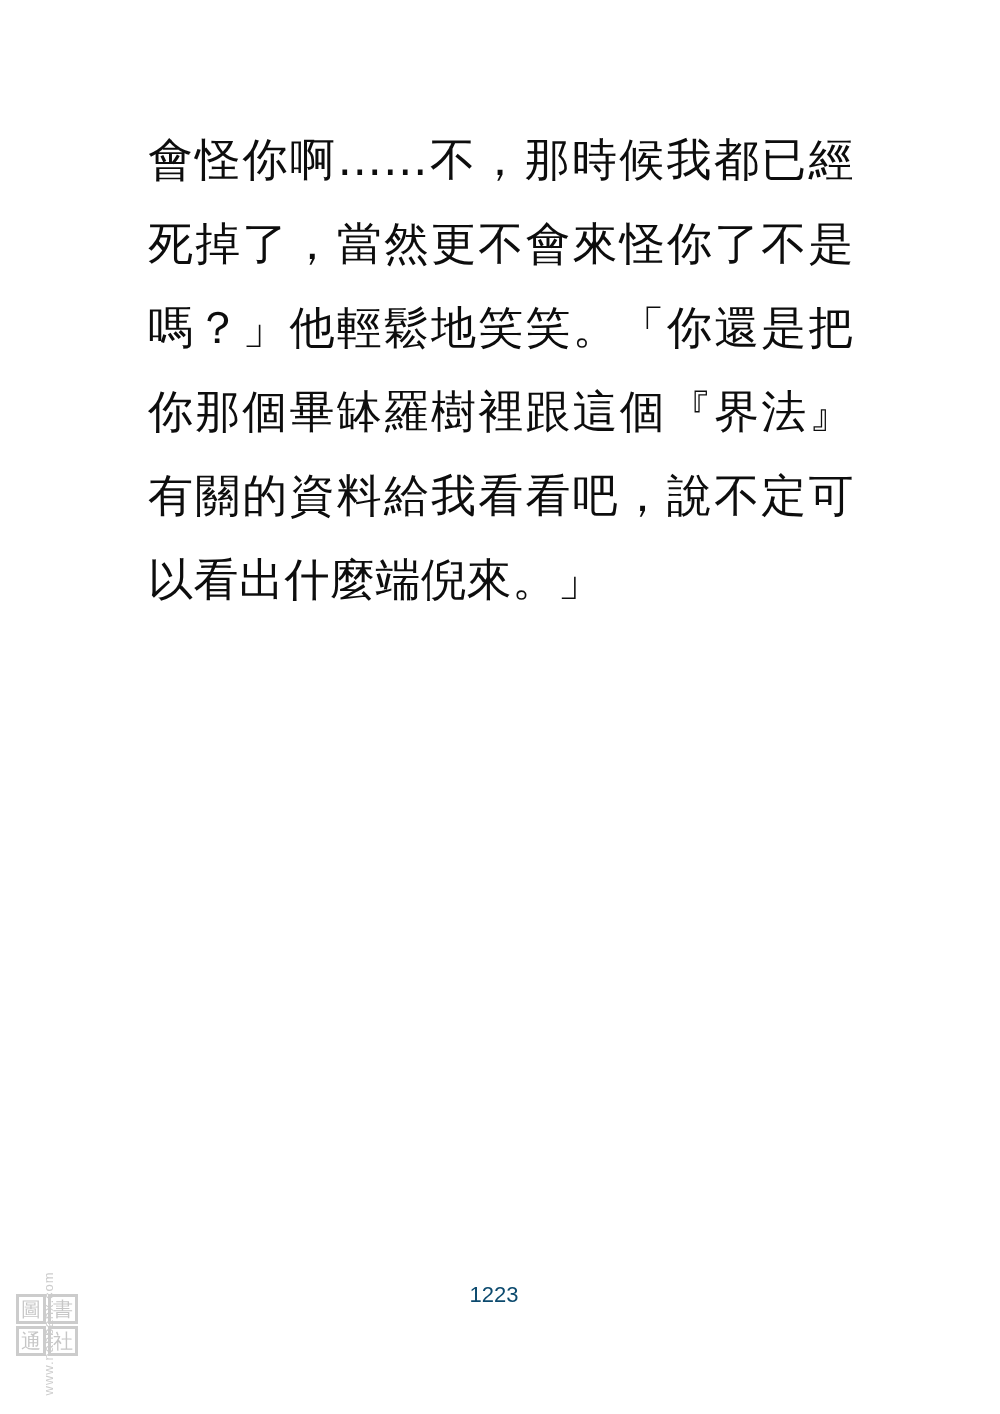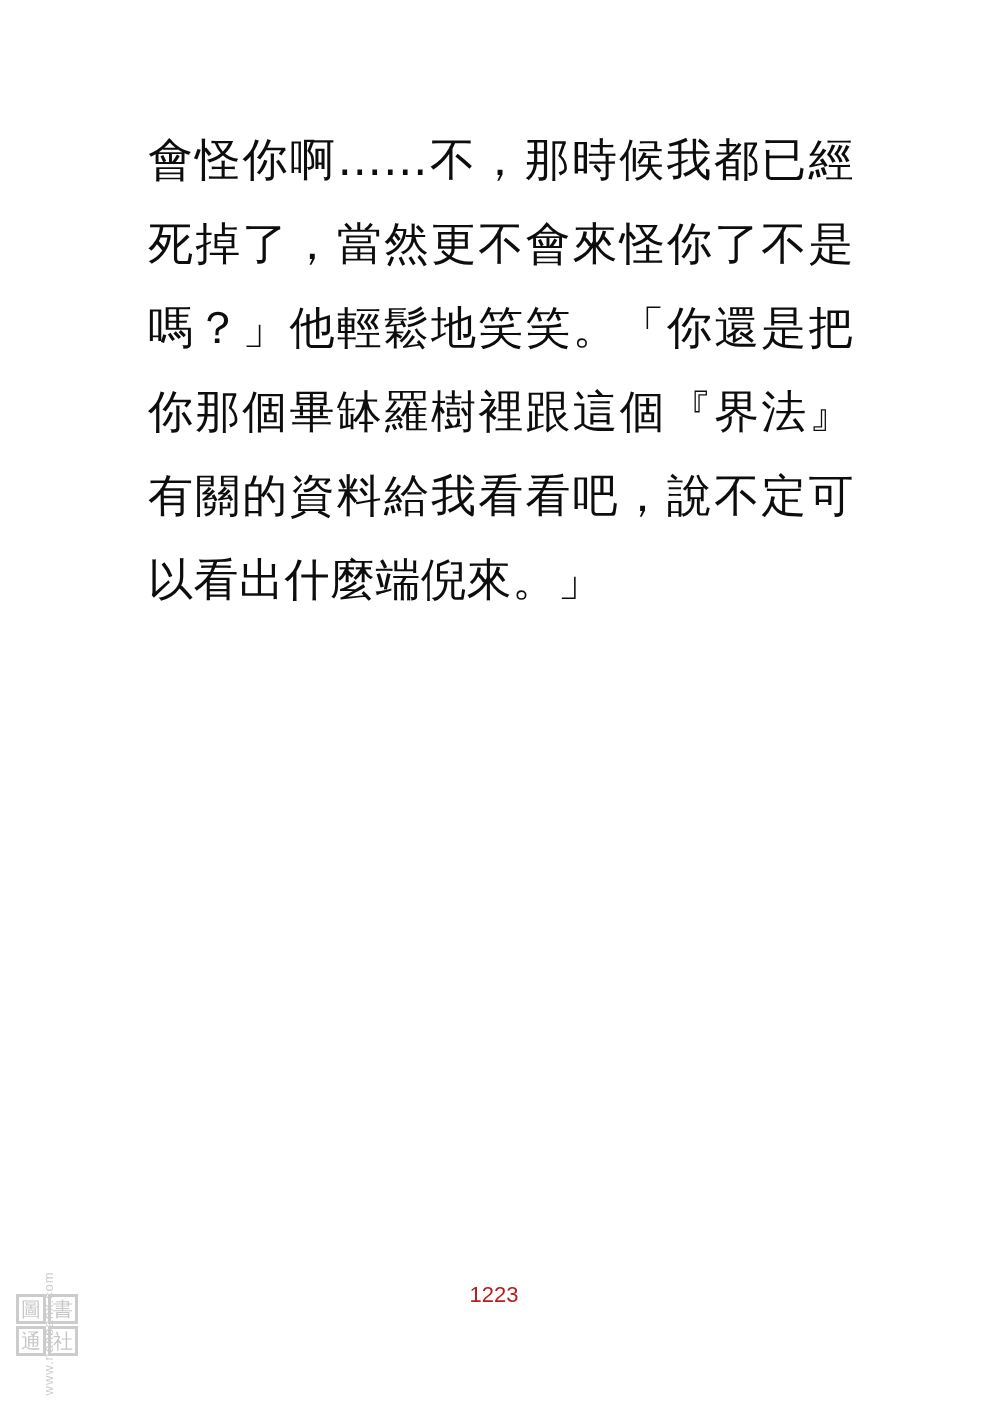"1223" .page-number { color: #b91c1c -> #0c4a6e }
